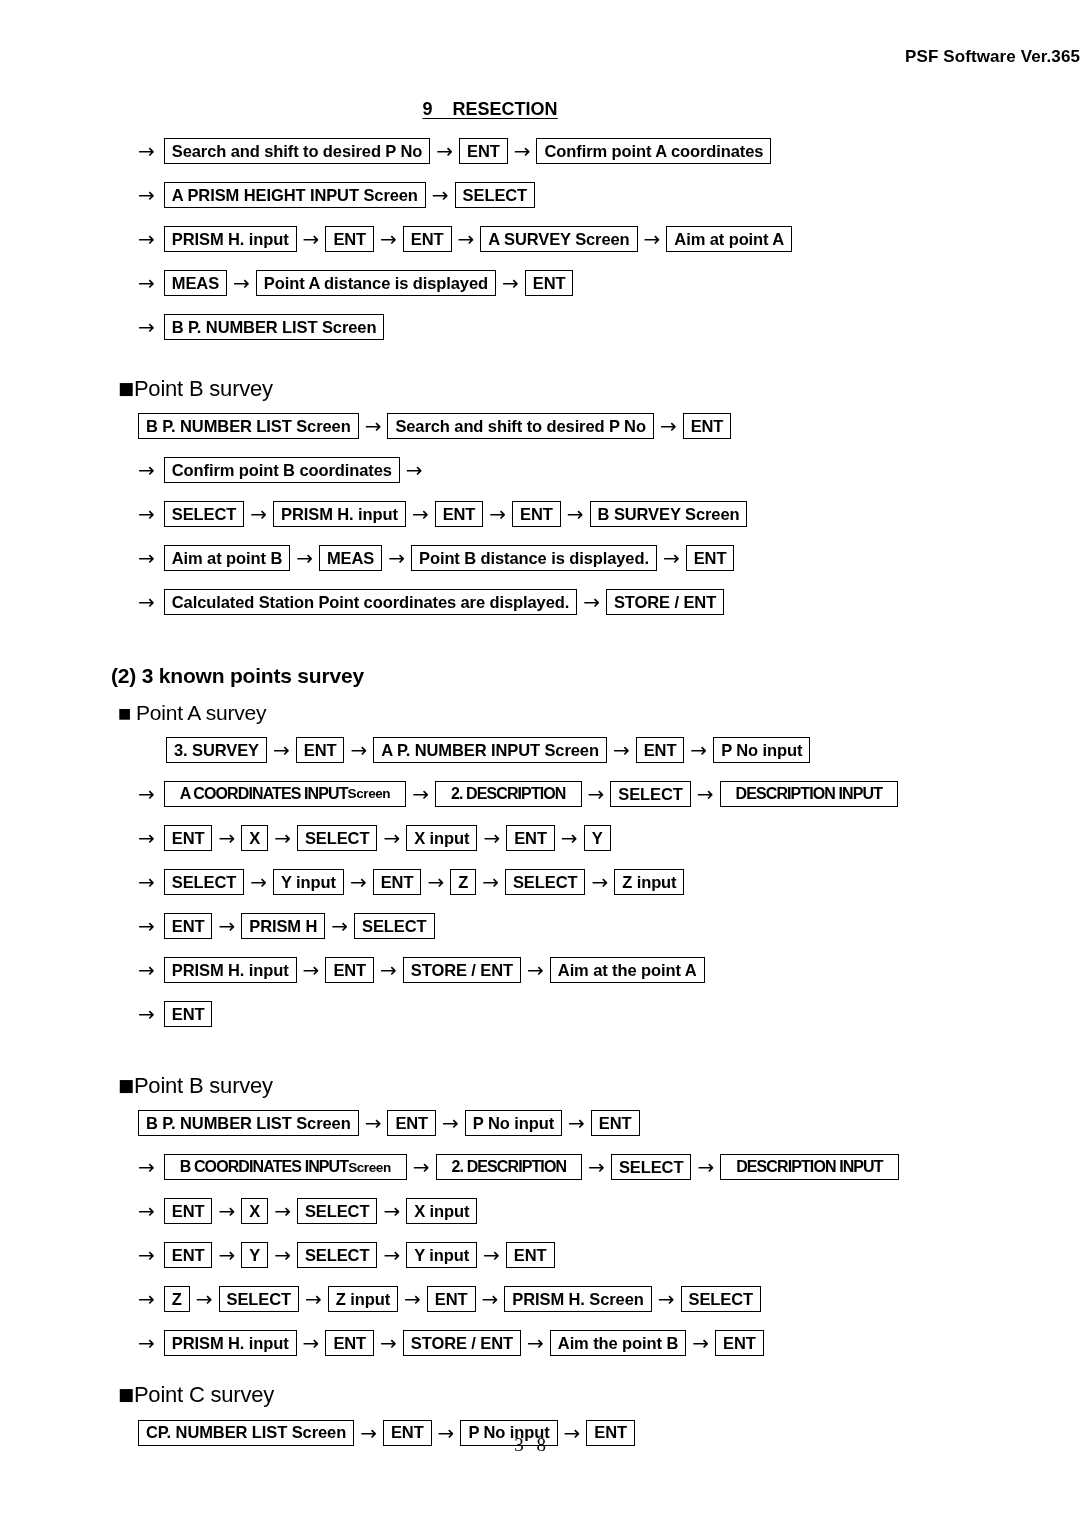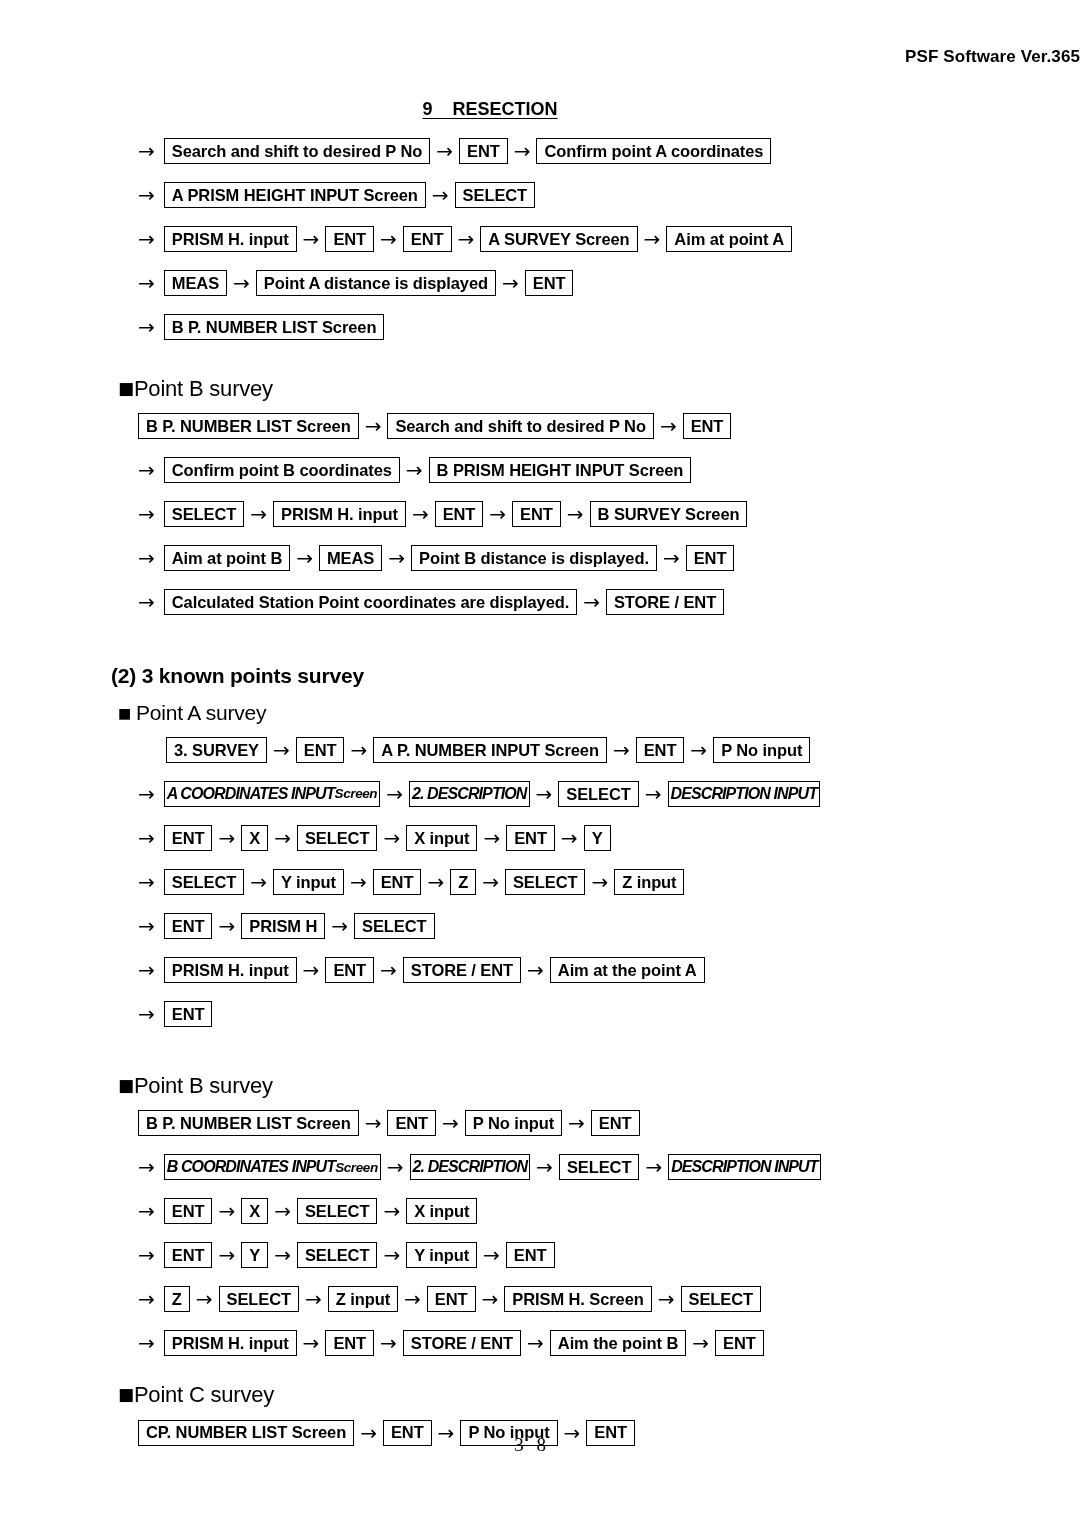"B PRISM HEIGHT INPUT Screen" span.box { html: <span>B PRISM HEIGHT INPUT Screen</span> -> none }
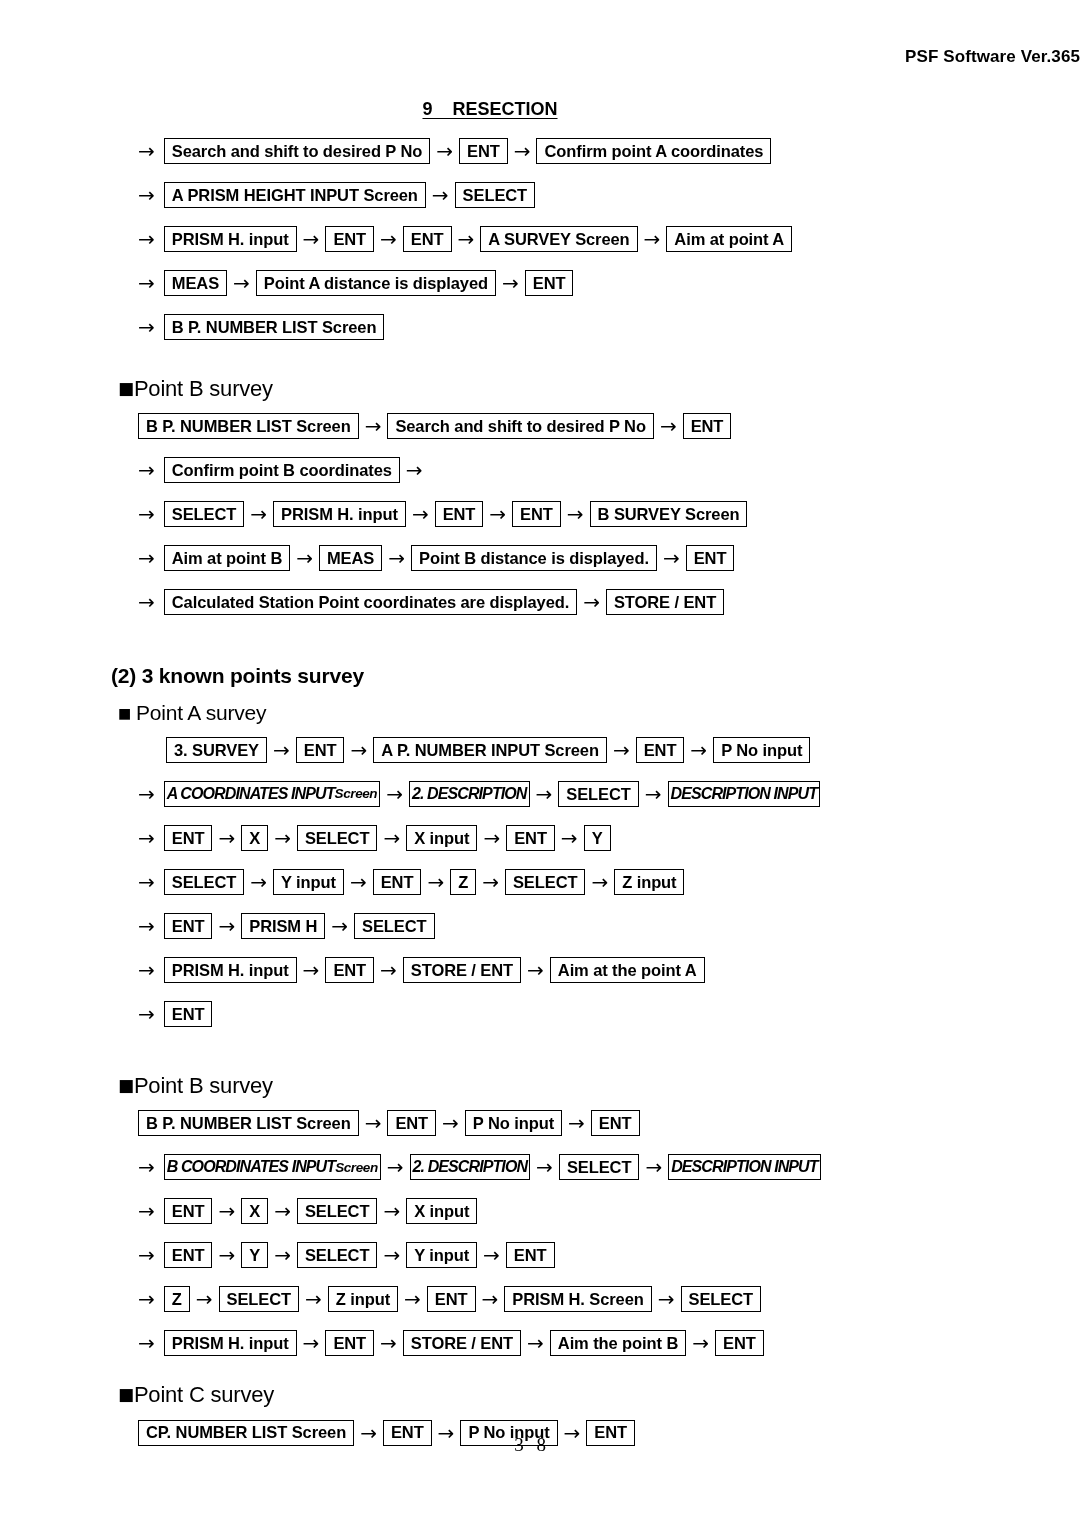"A COORDINATES INPUT" .box.narrow { font-style: italic -> none; padding: 0 2px -> 0 15px }
